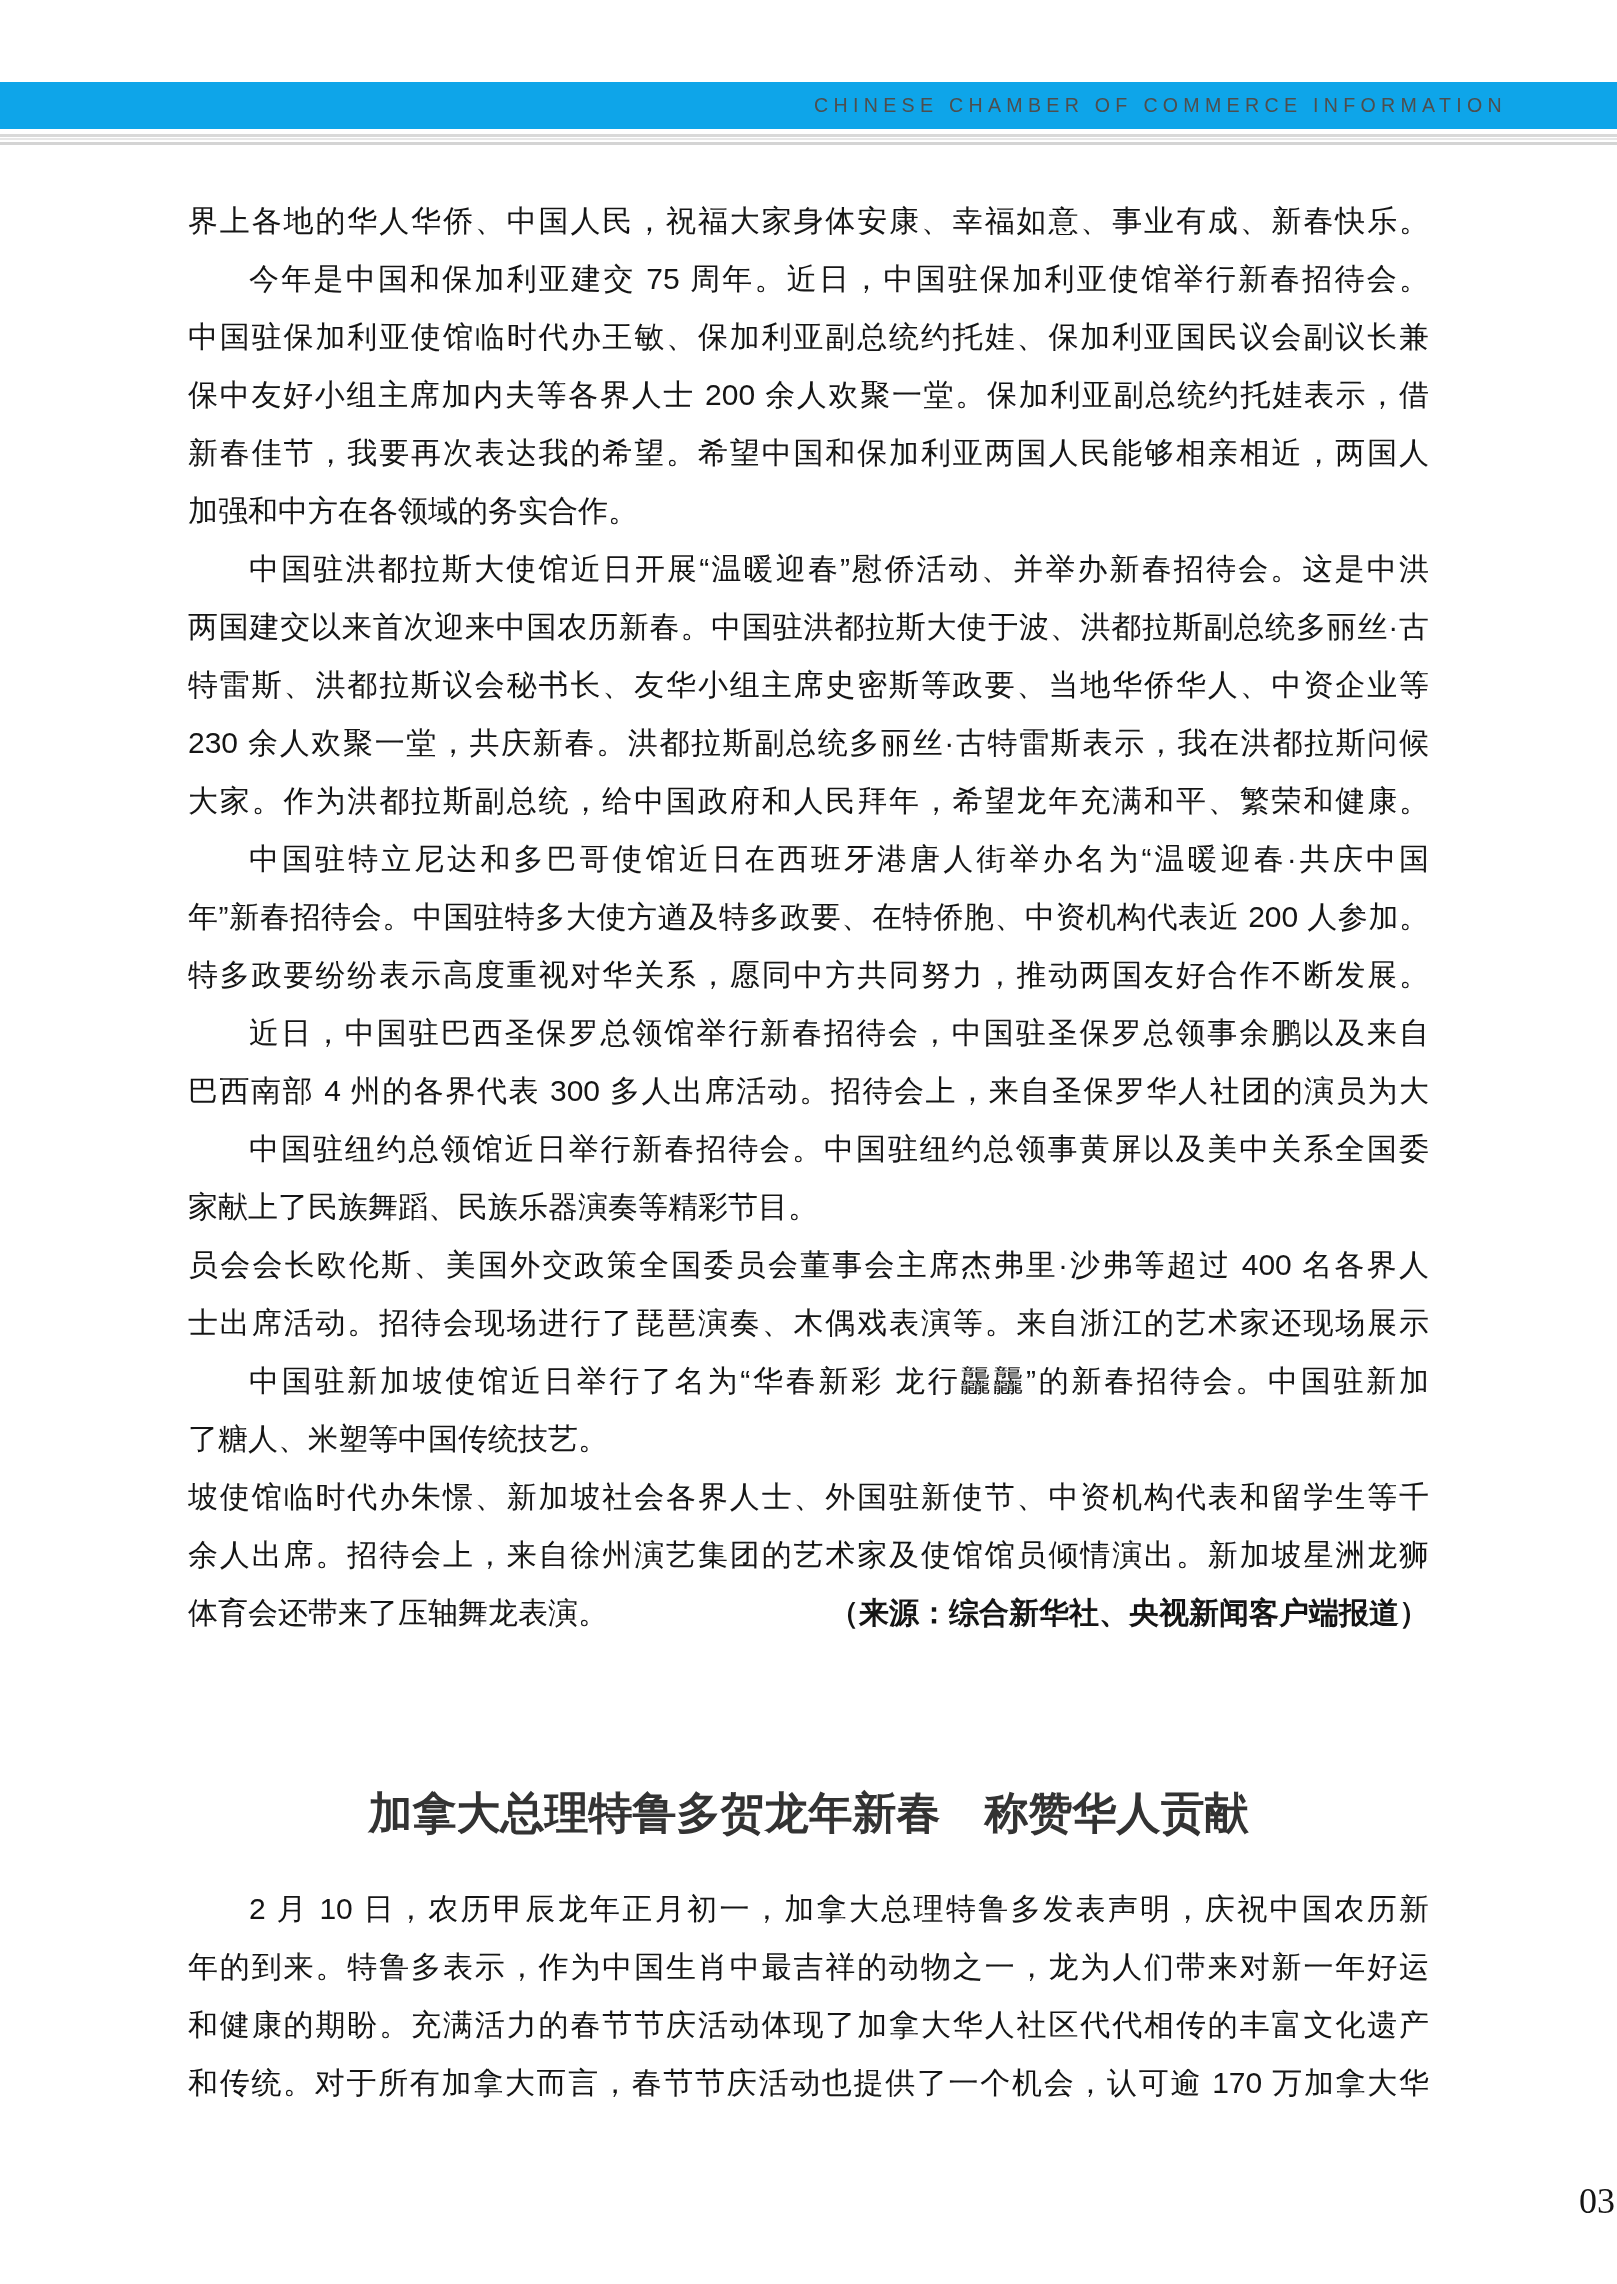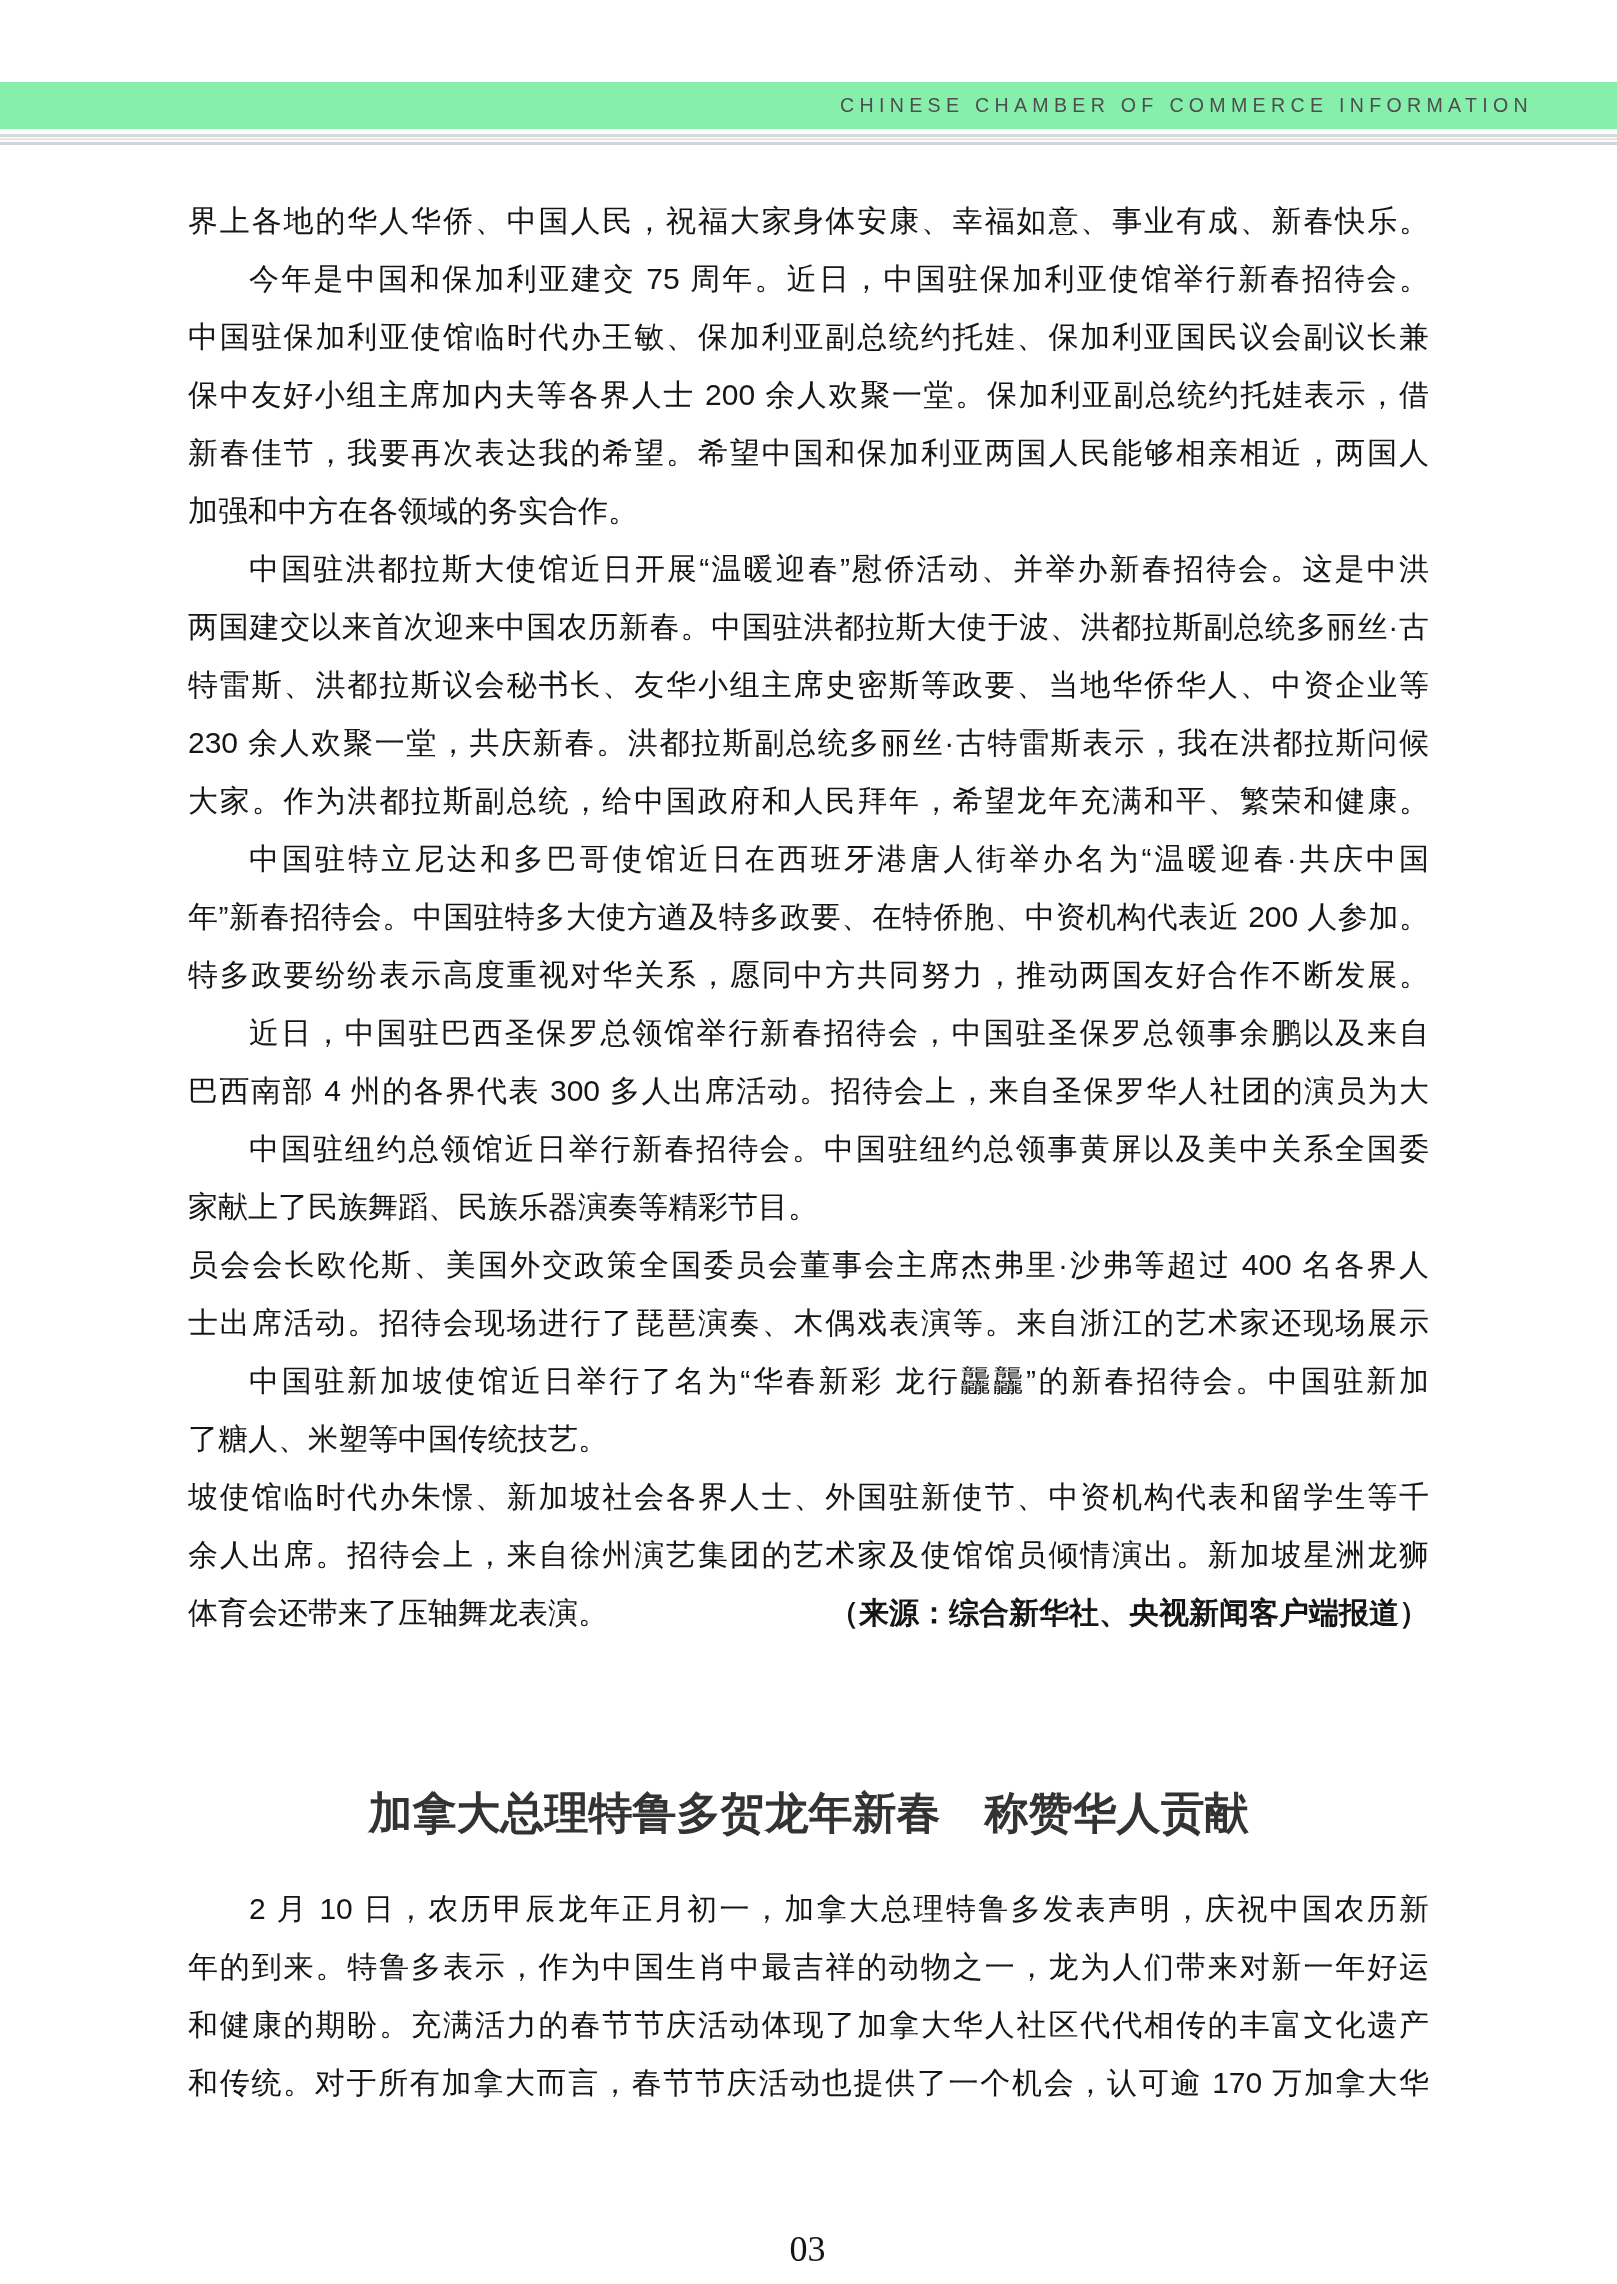"CHINESE CHAMBER OF COMMERCE INFORMATION" .banner { background: #86efac -> #0ea5e9; padding-right: 84px -> 110px }
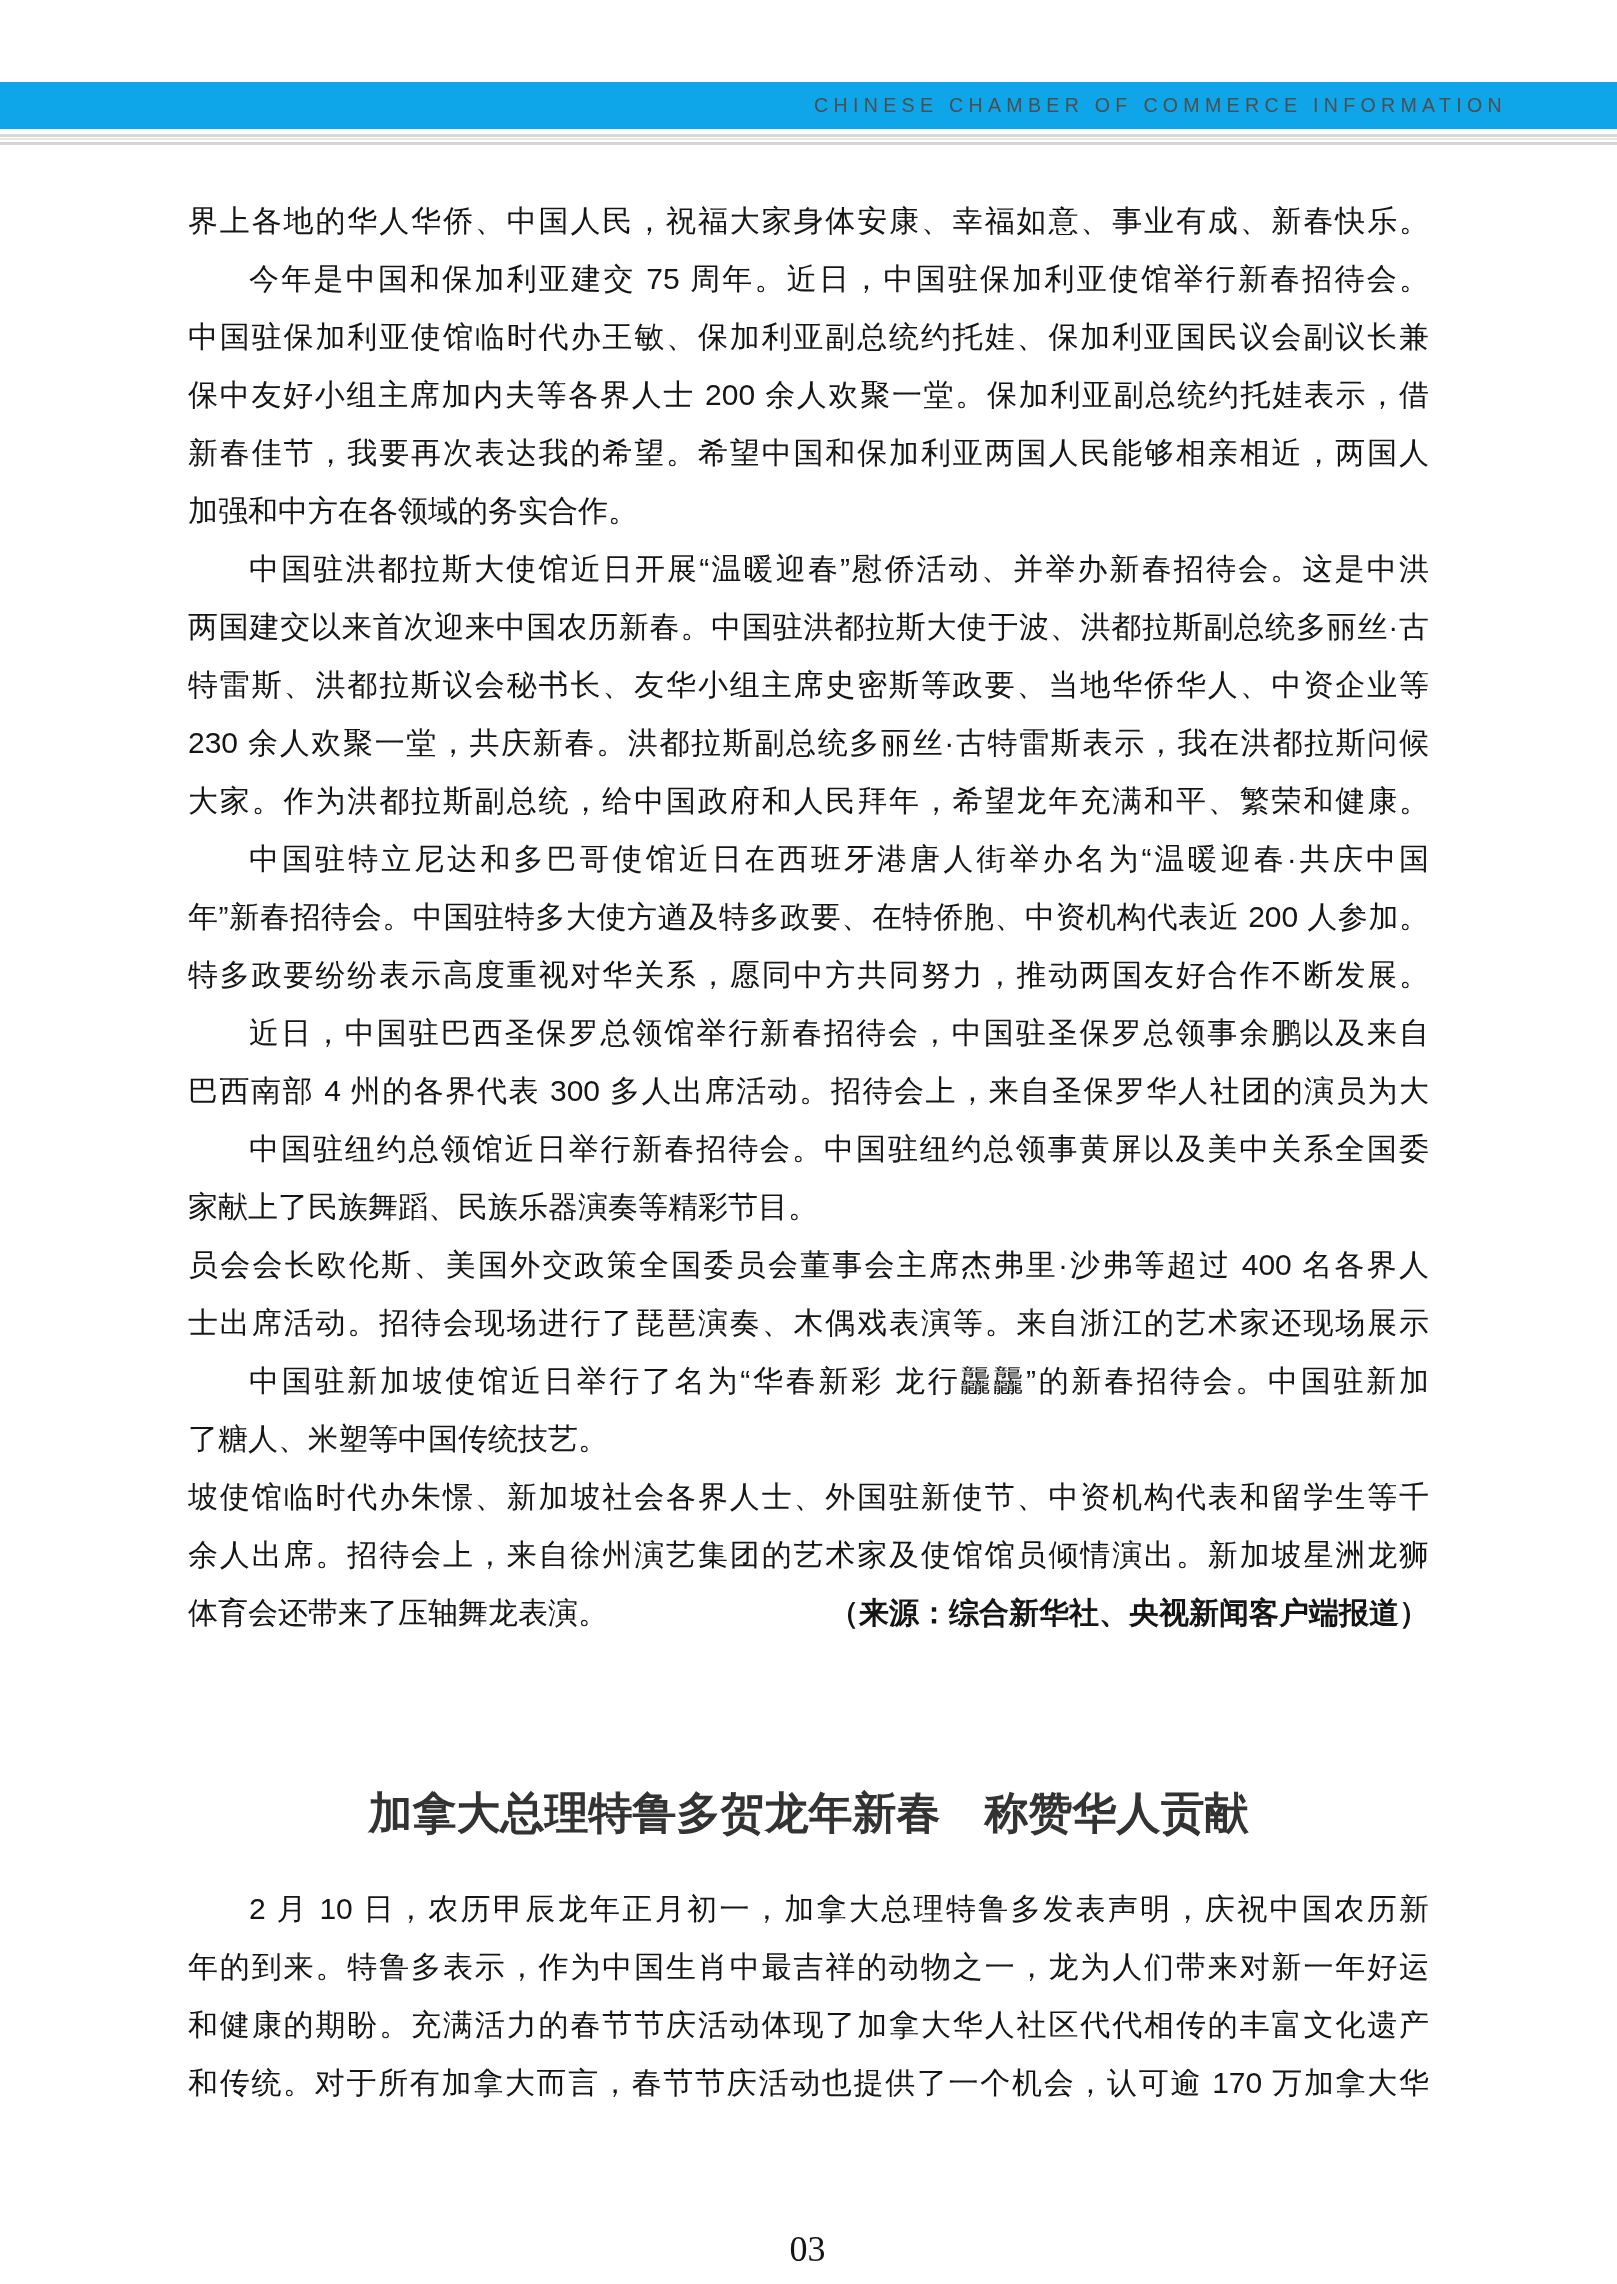"03" .page-number { margin-top: 48px -> none; text-align: center -> right }
